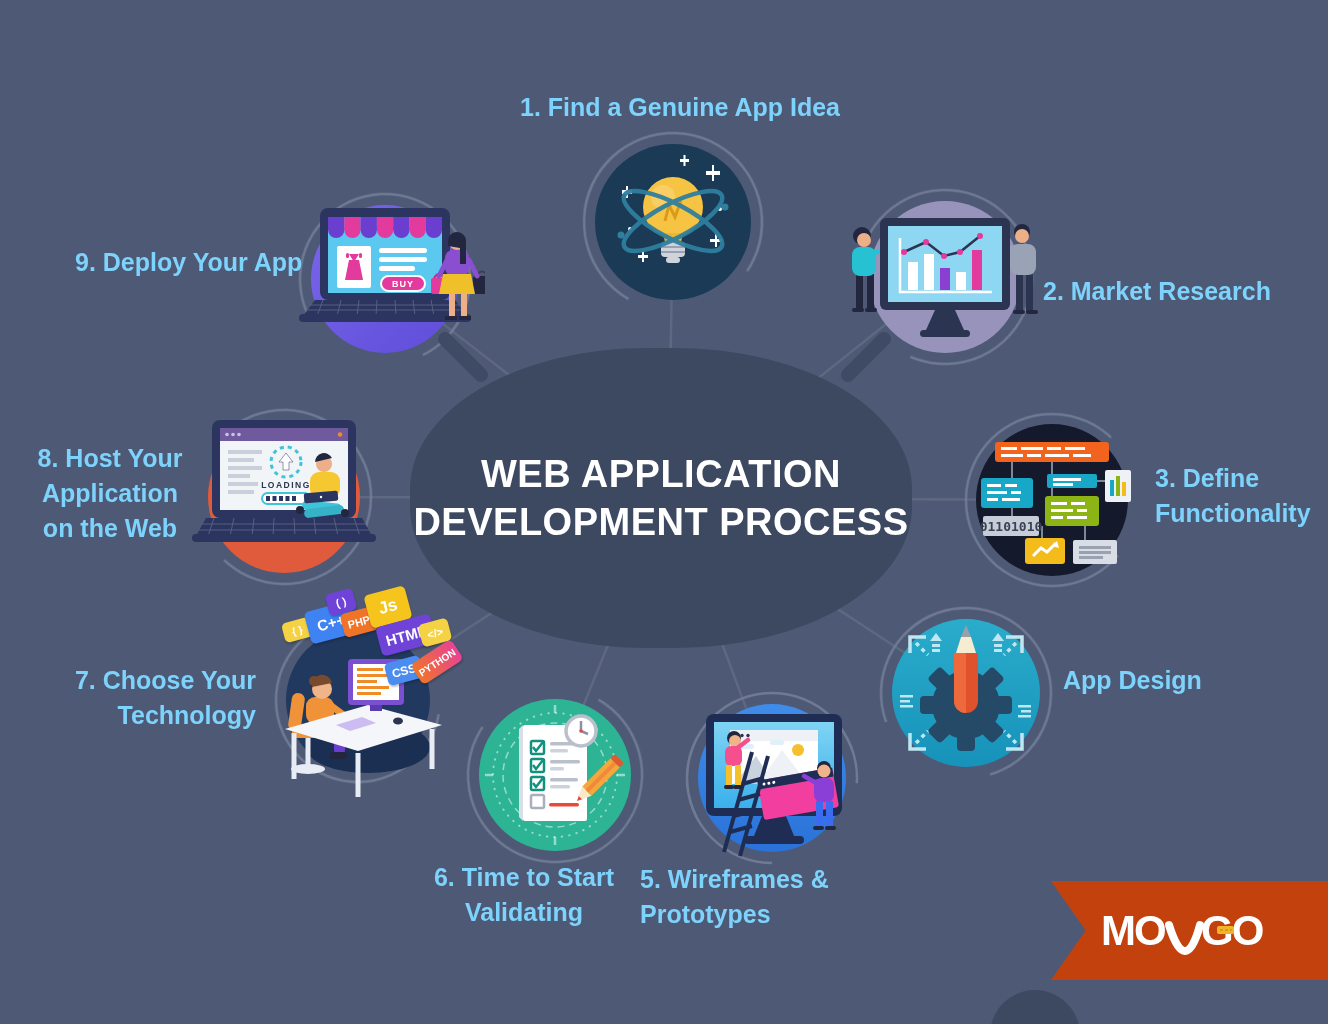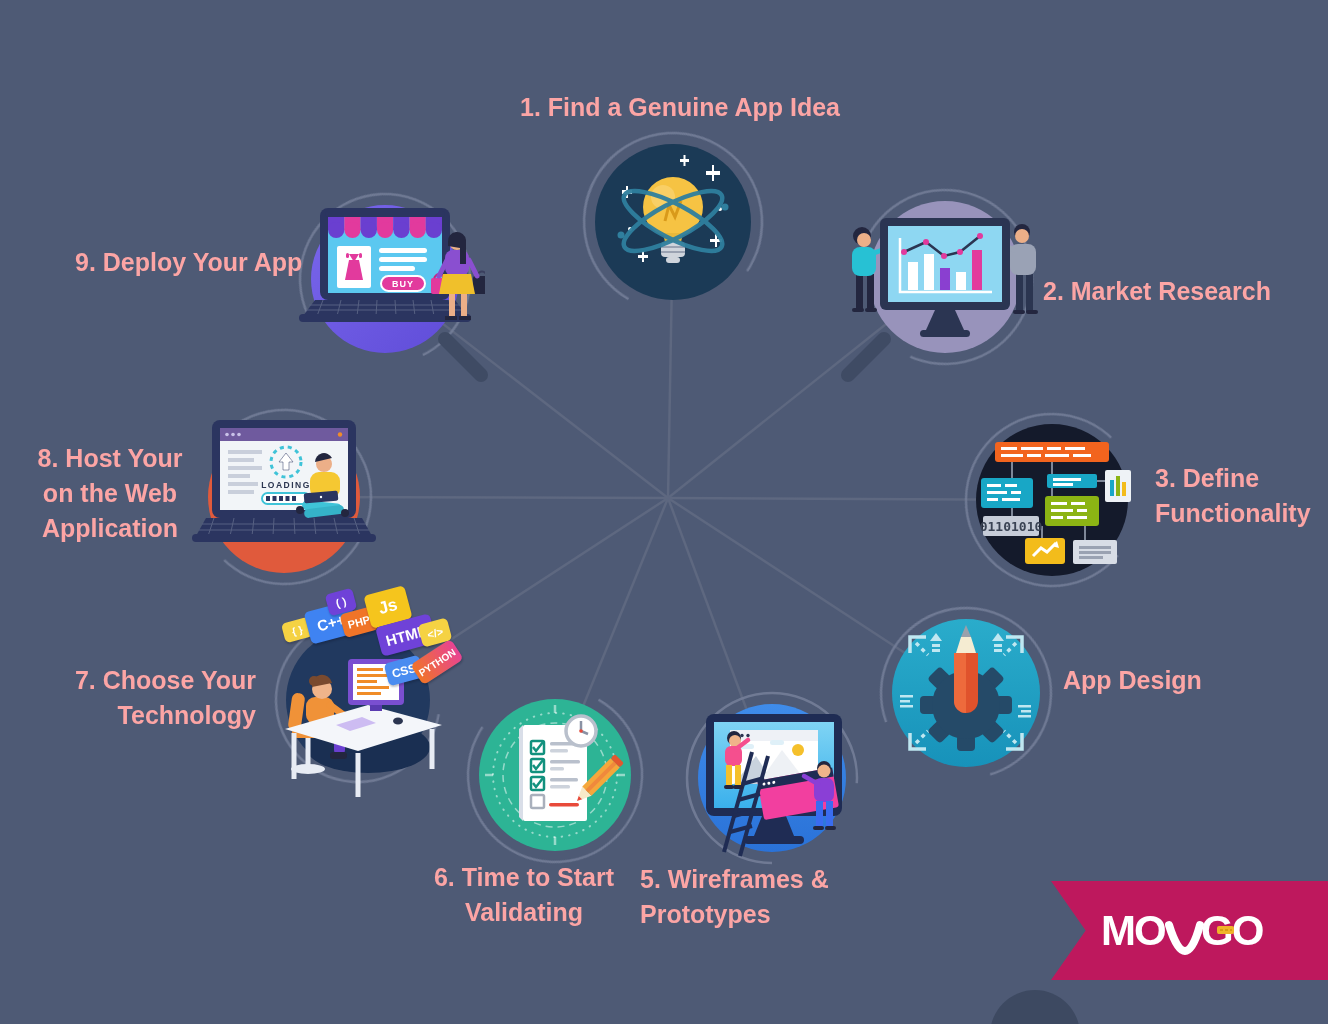"1. Find a Genuine App" .label { color: #fca5a5 -> #7dd3fc }
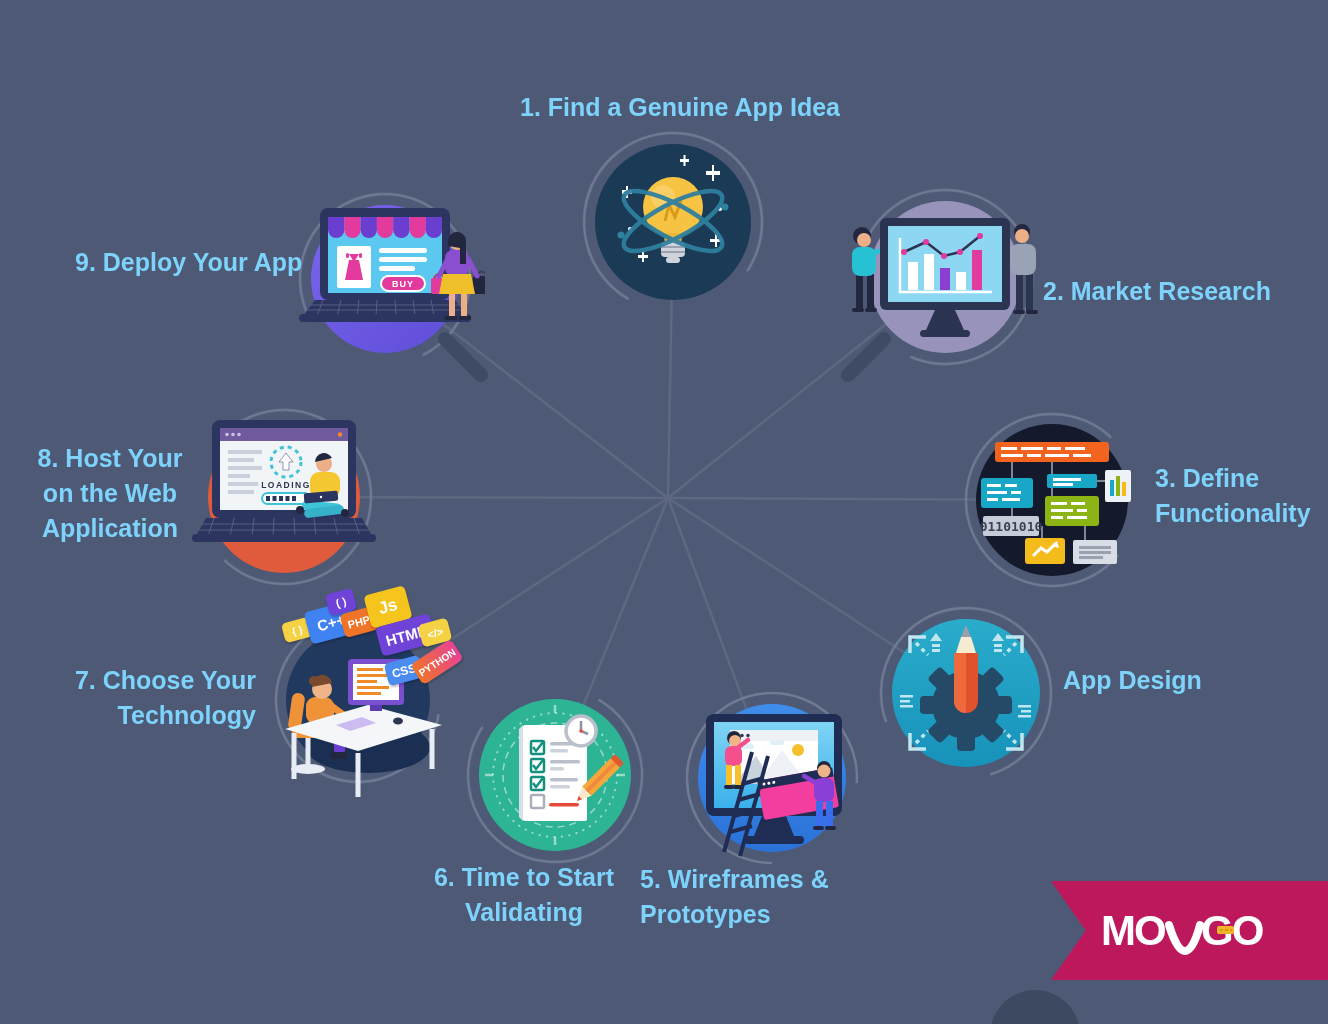"WEB APPLICATION" div.ellipse { html: none -> <div> <div> <span>WEB APPLICATION</span><br> <span>DEVELOPMENT PROCESS</span> </div> </div> }
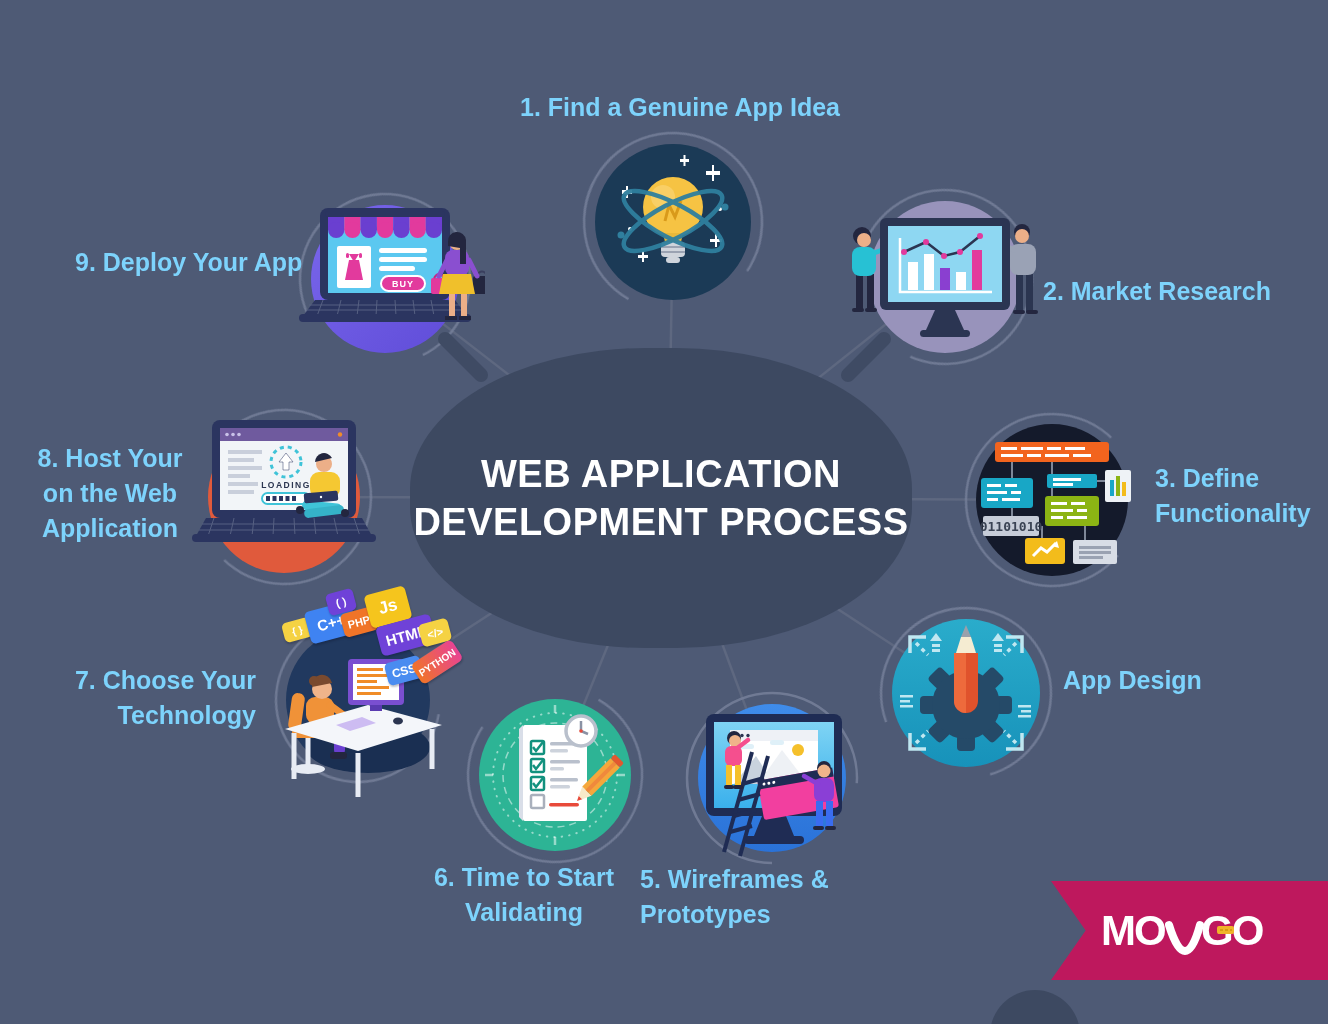"on the Web" span { order: before "Application" -> after "Application" }
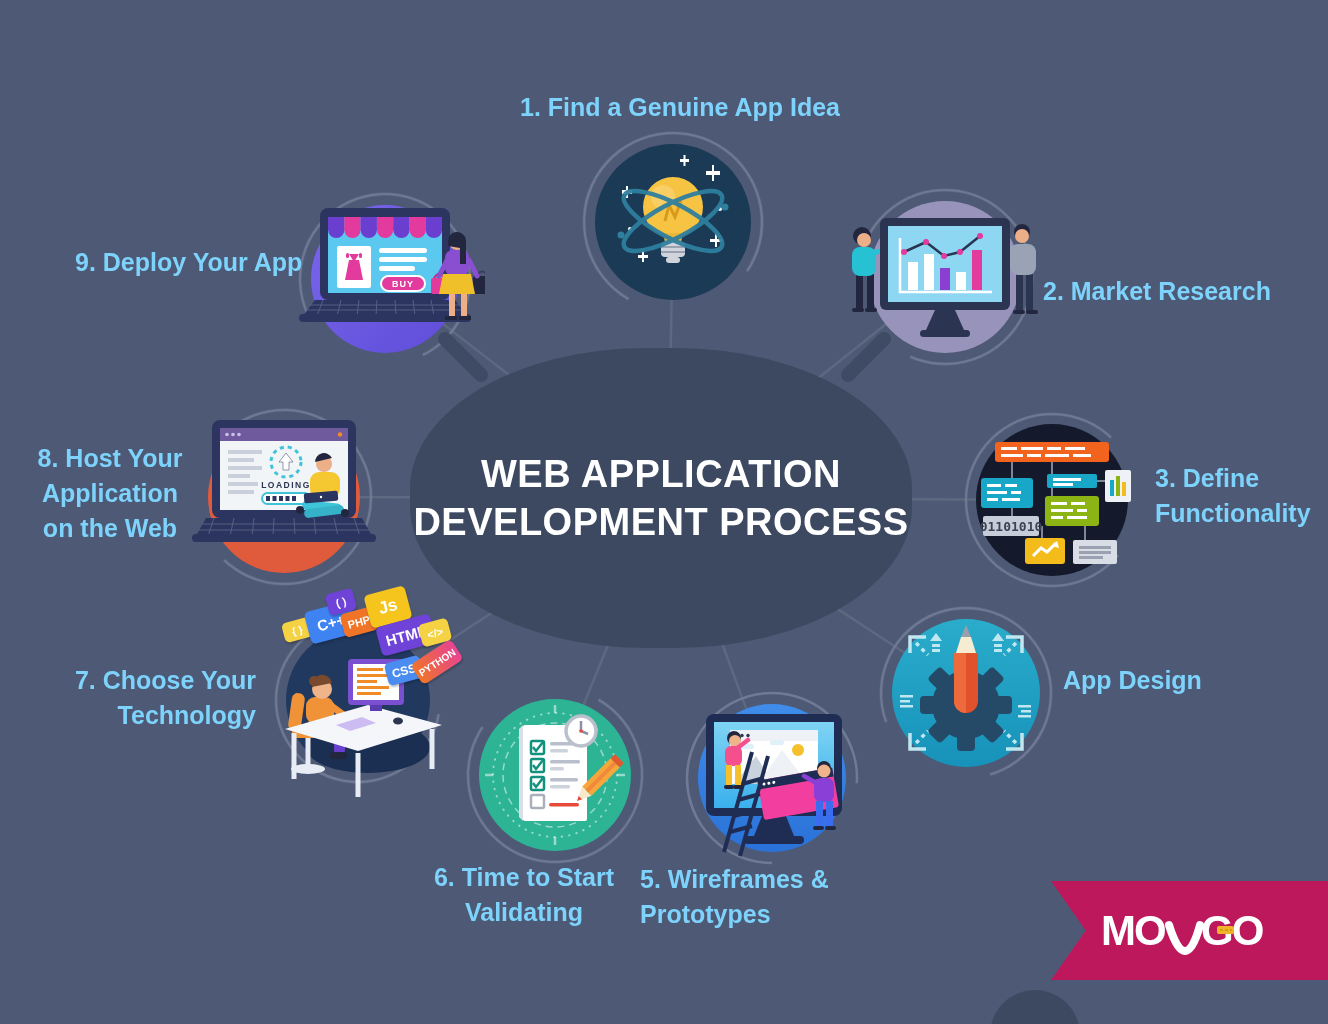"MO" #banner { background: #be185d -> #c2410c }
